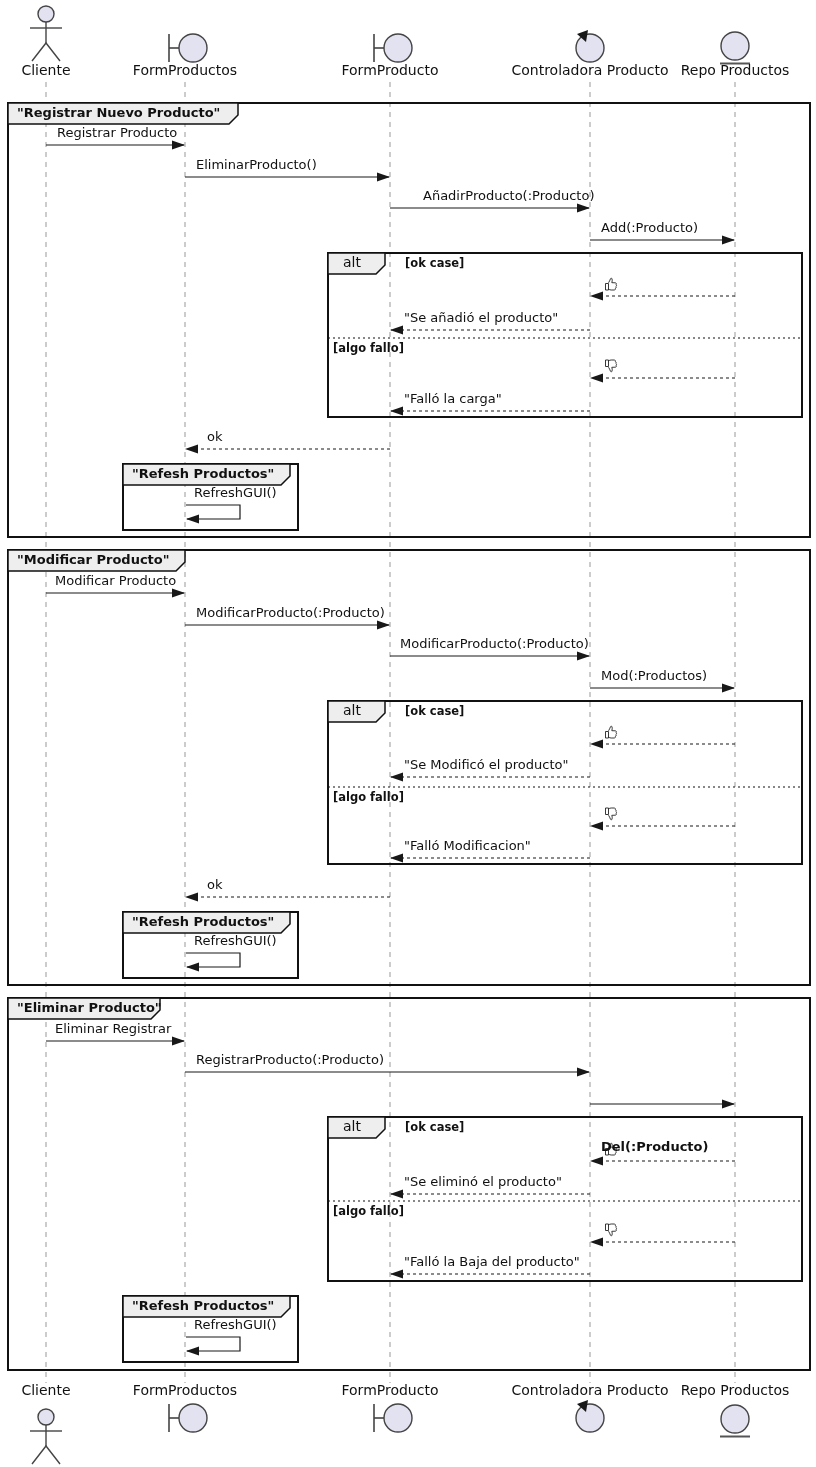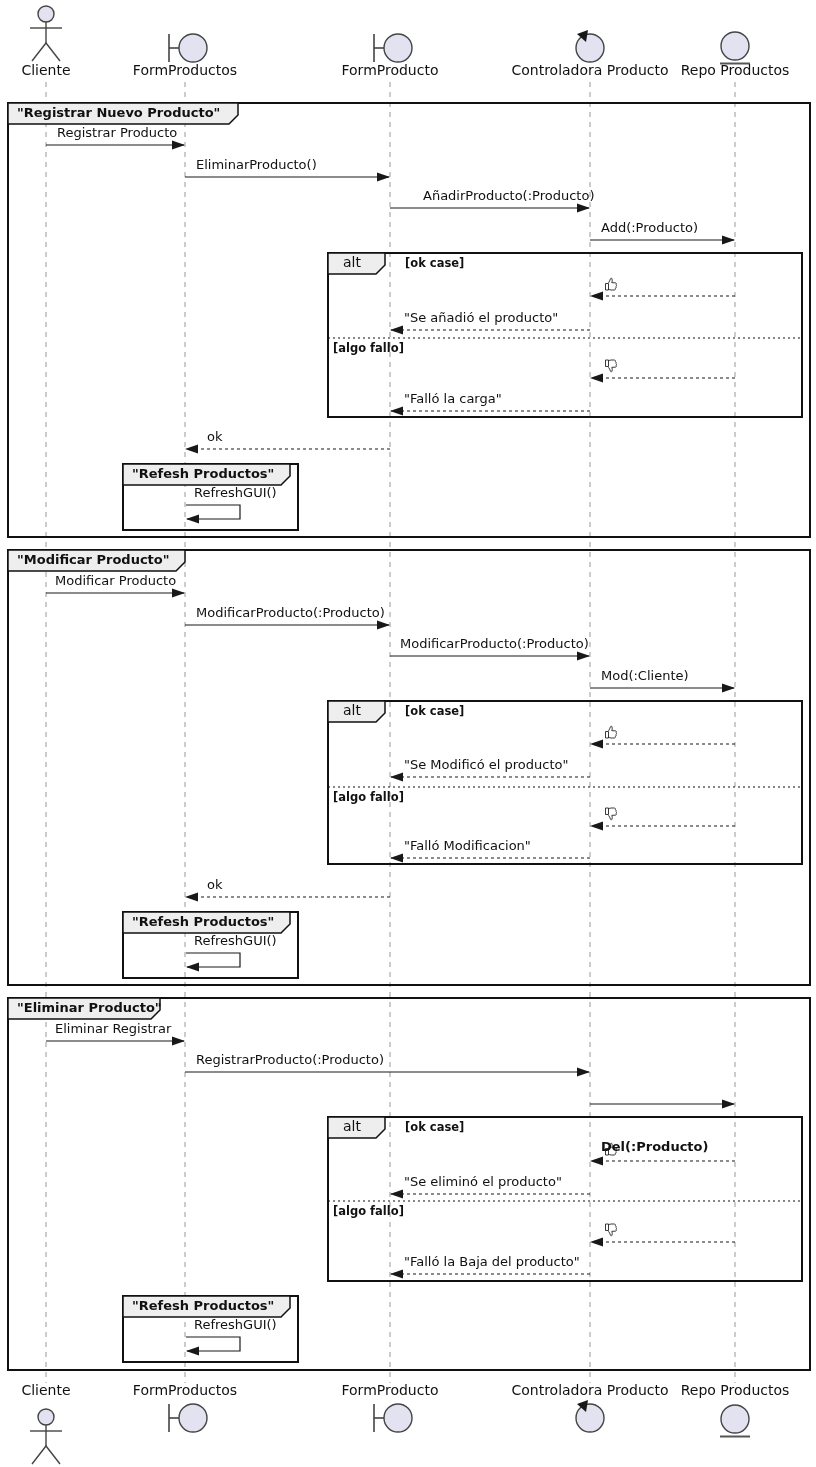"Mod(:Cliente)" div.lbl { text: :Cliente -> :Productos }
